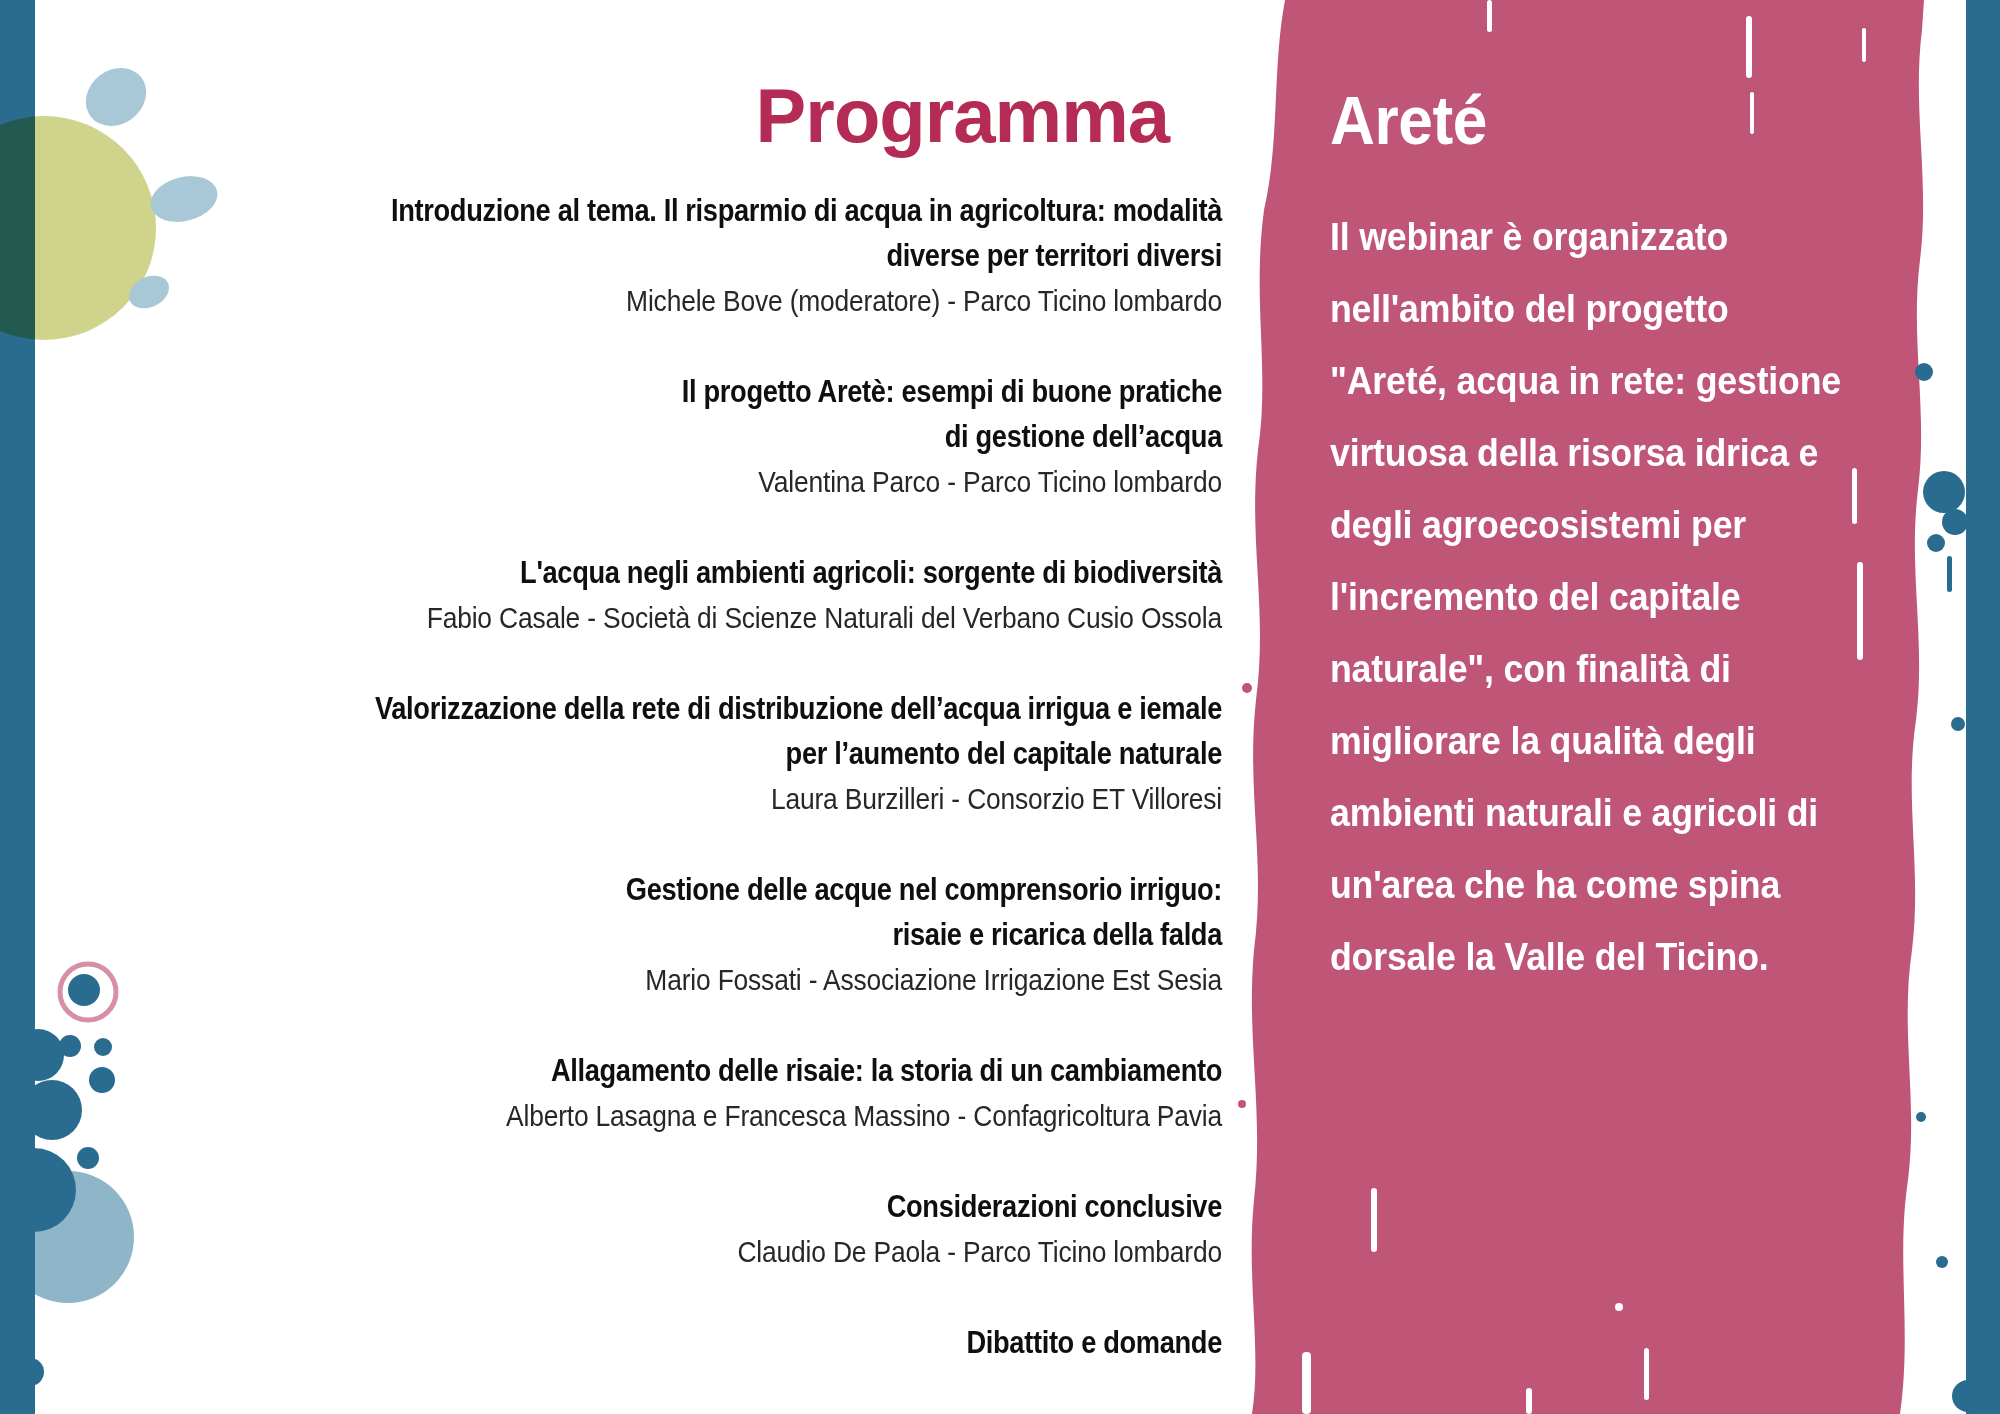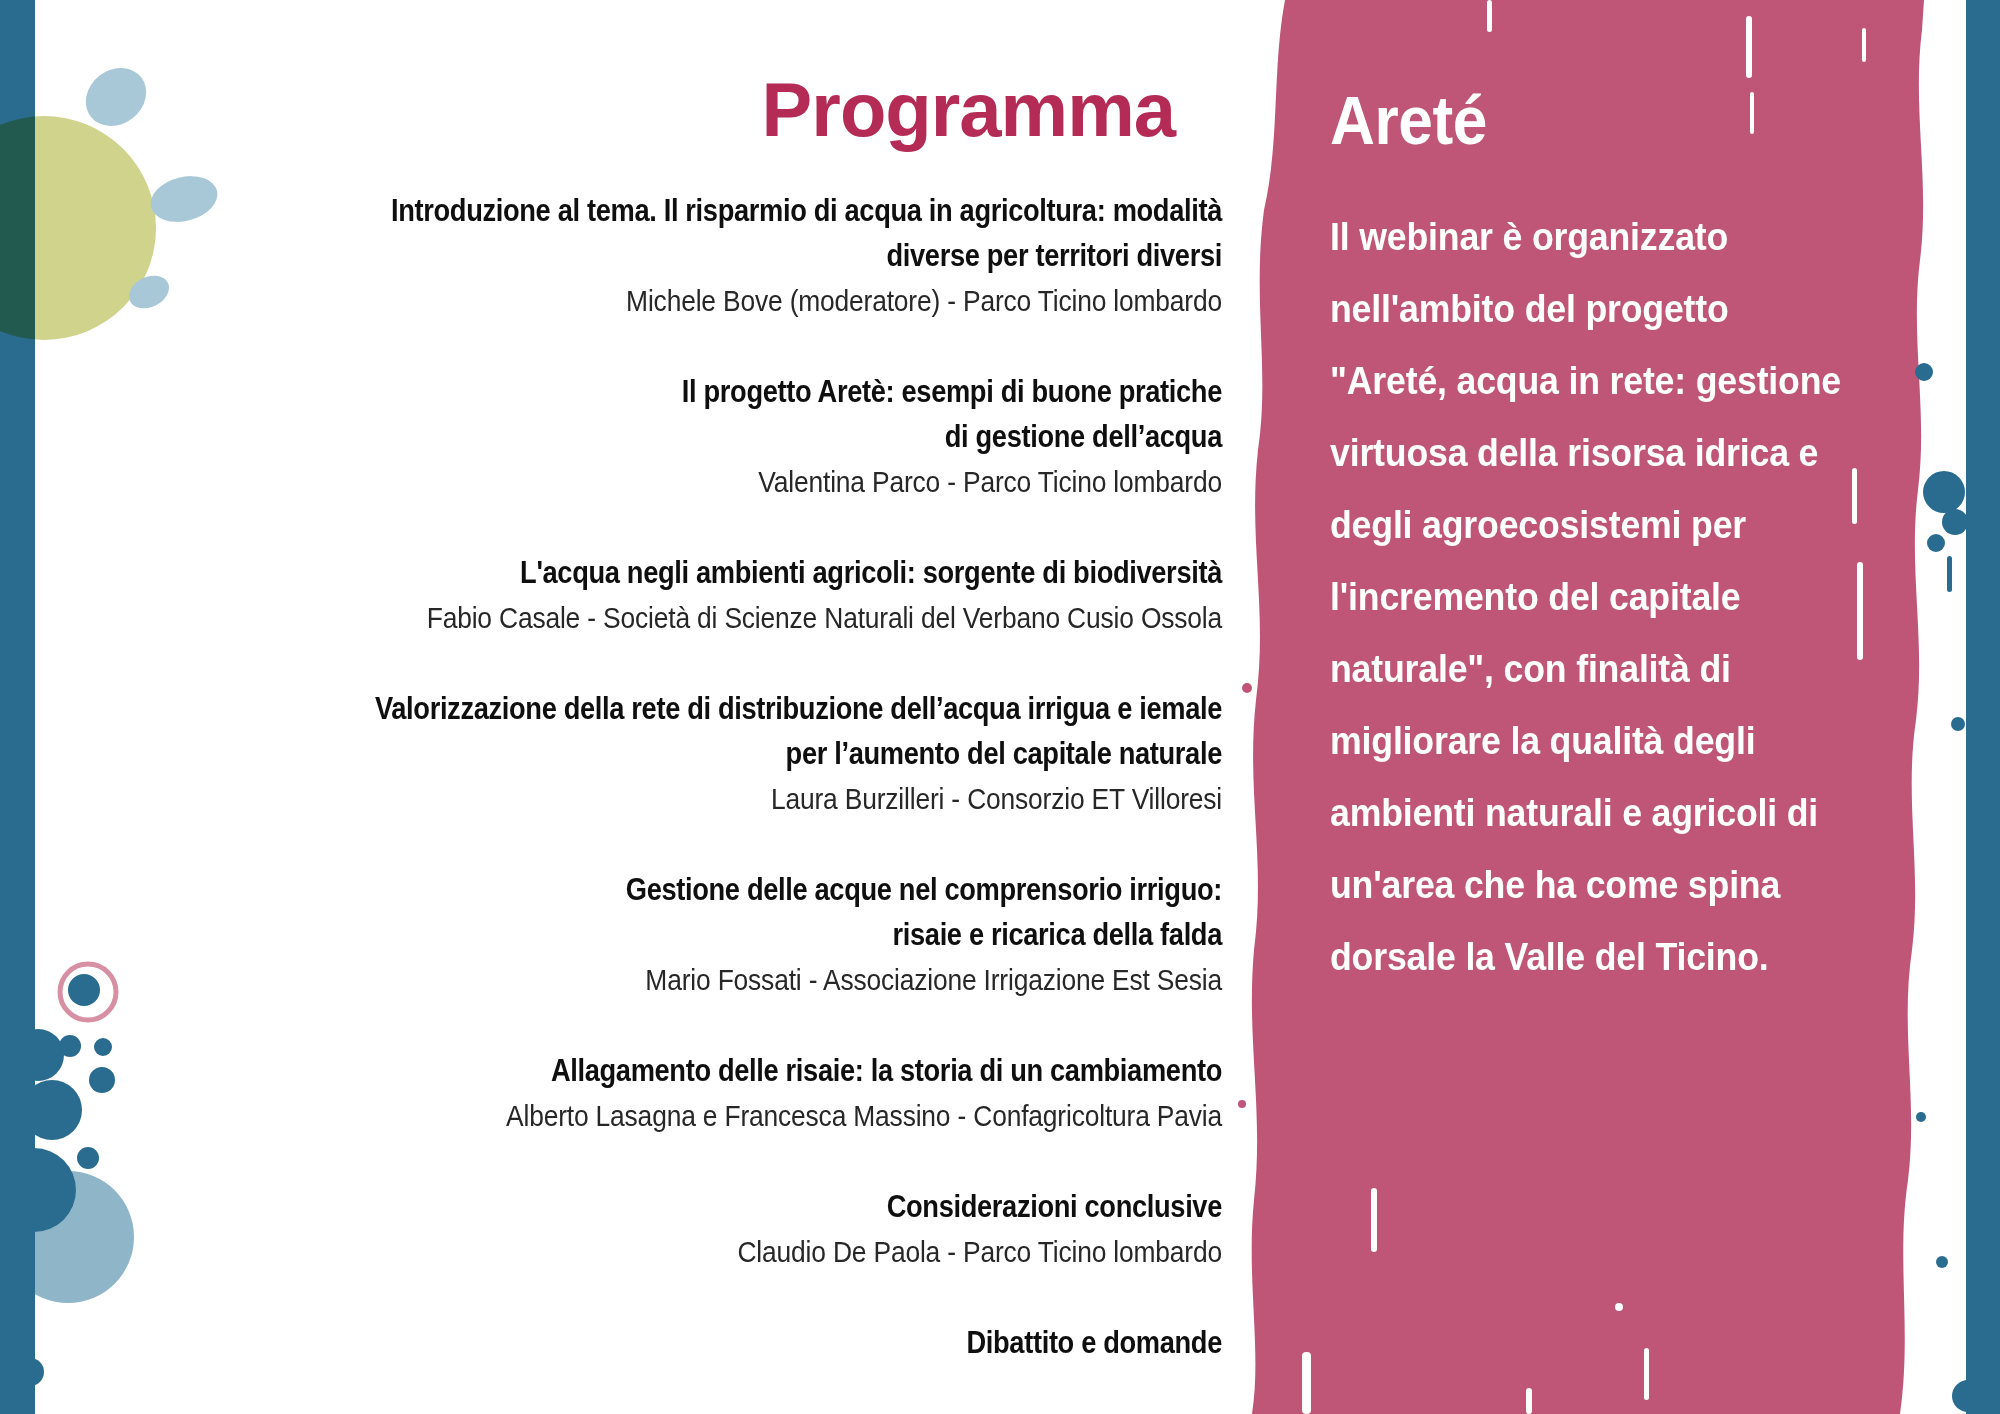"Programma" .prog-title { margin: 10px -> 16px }
